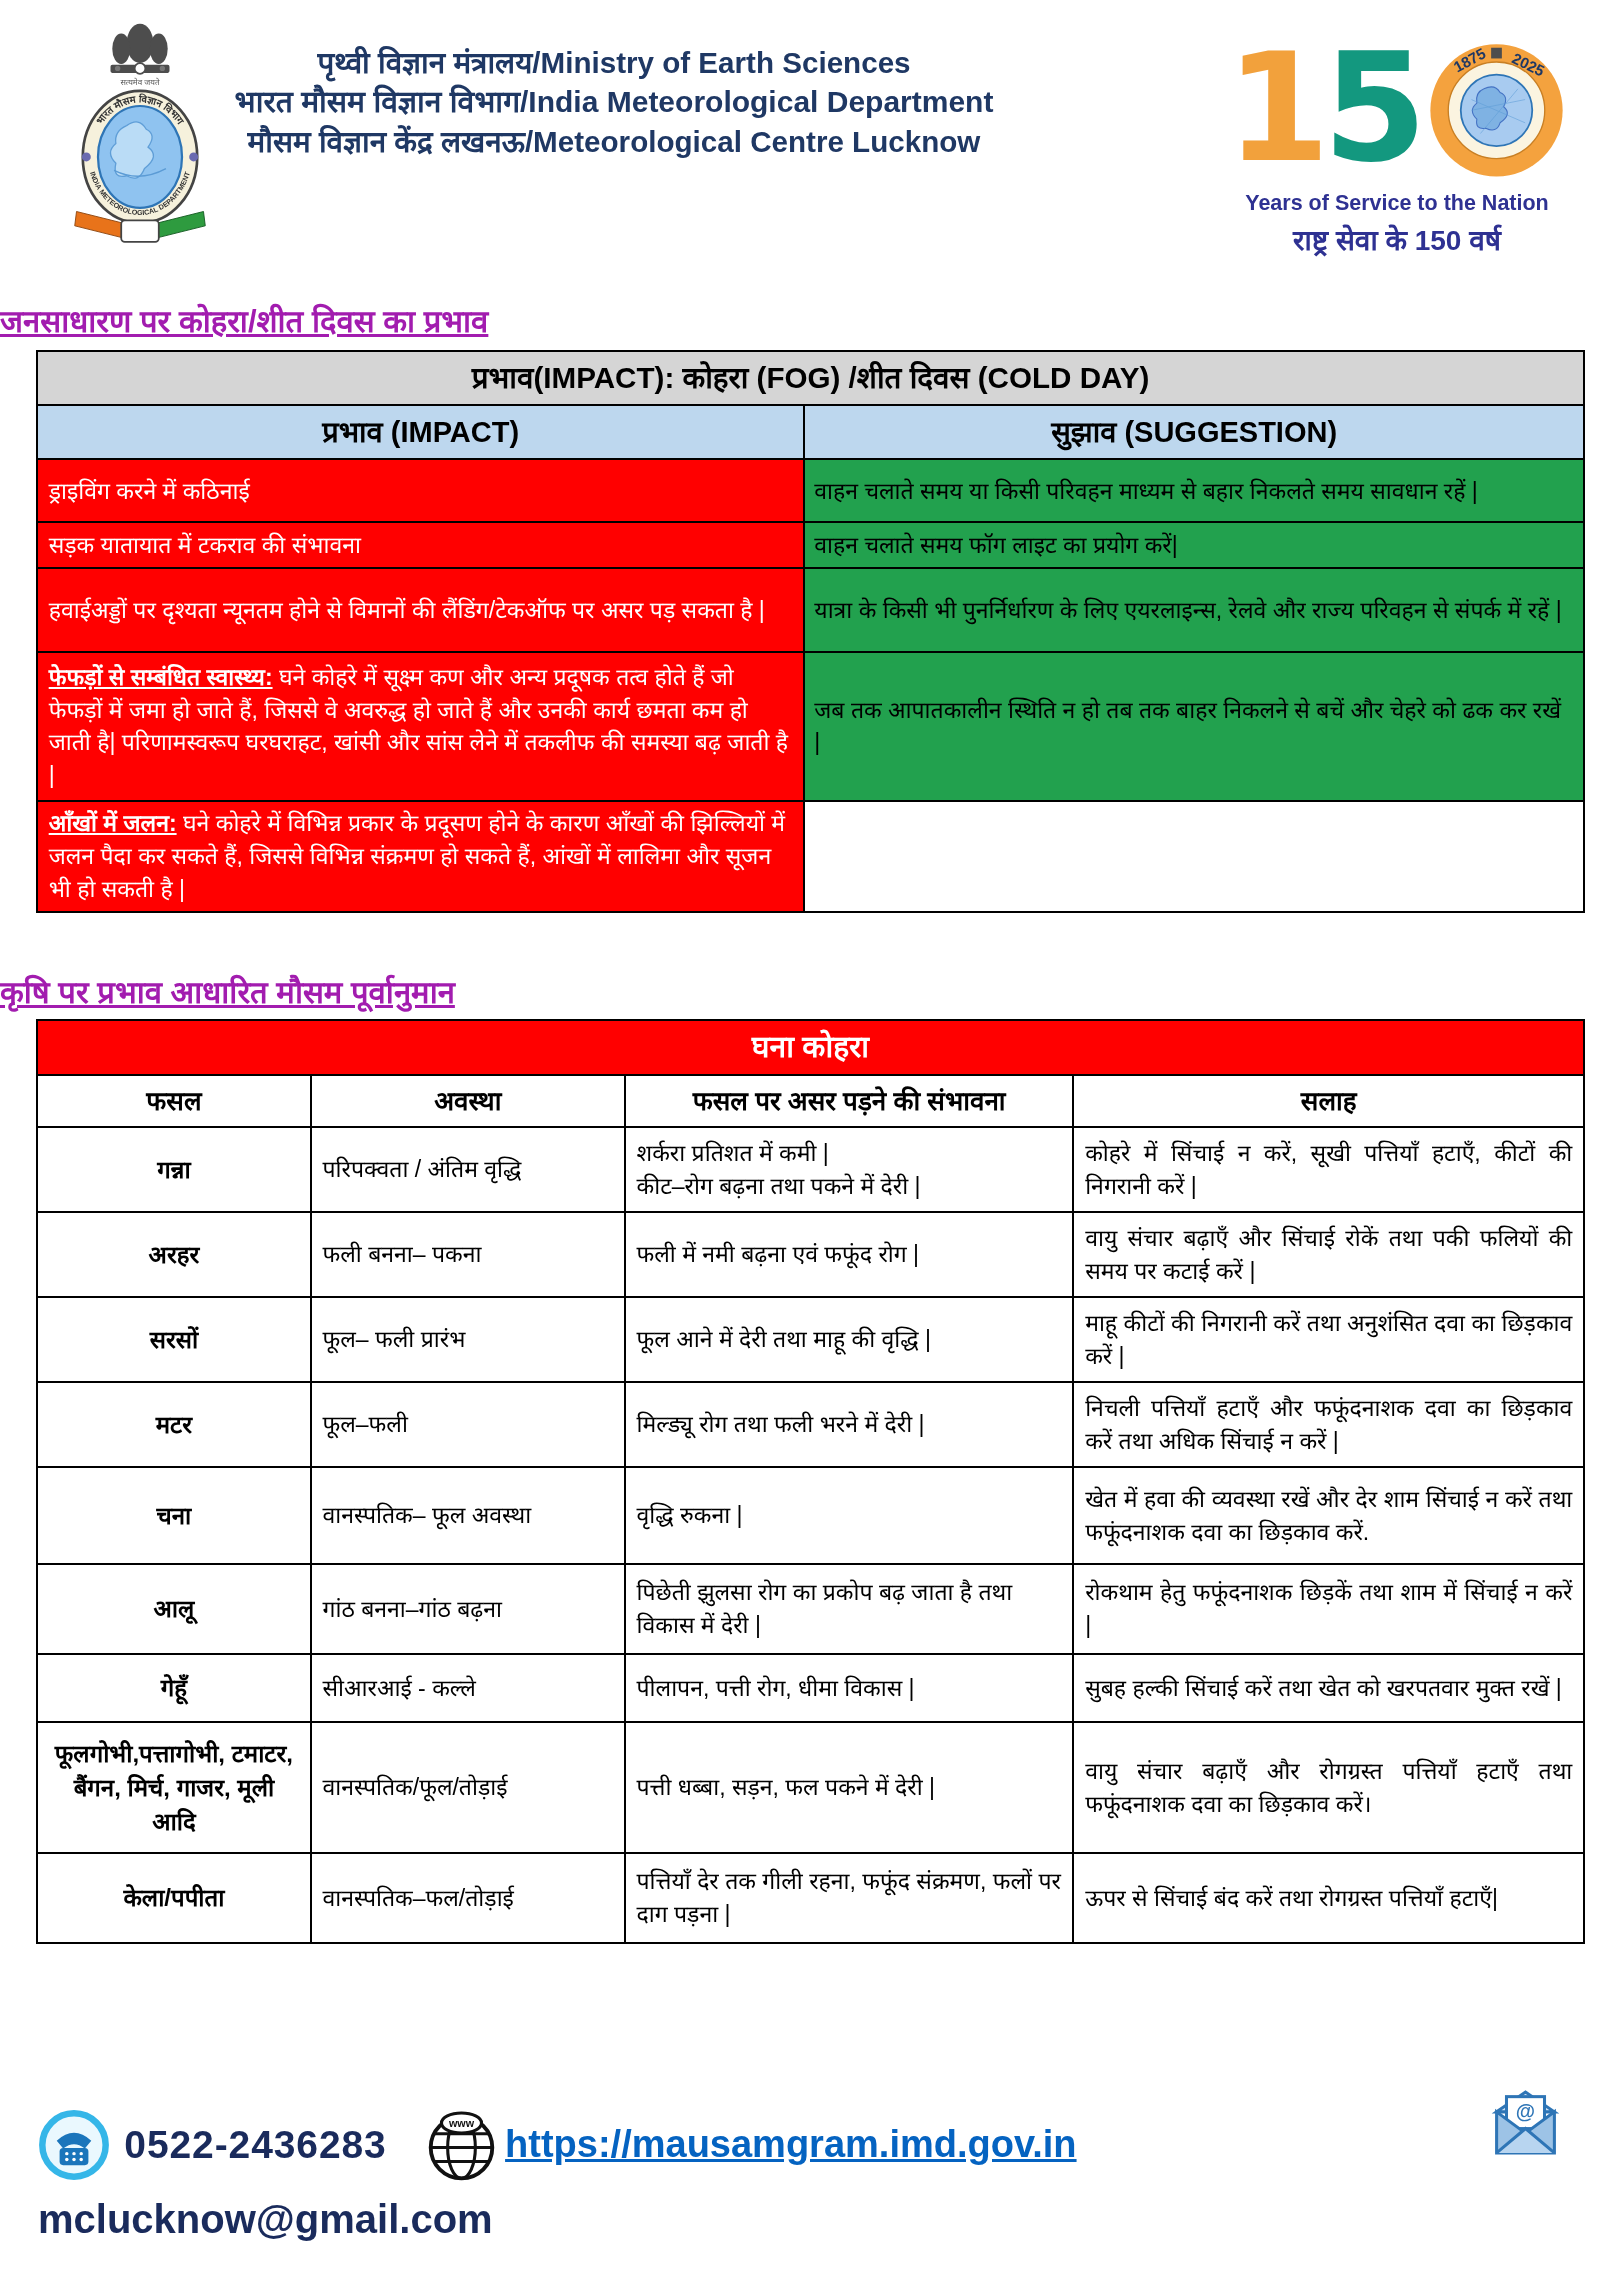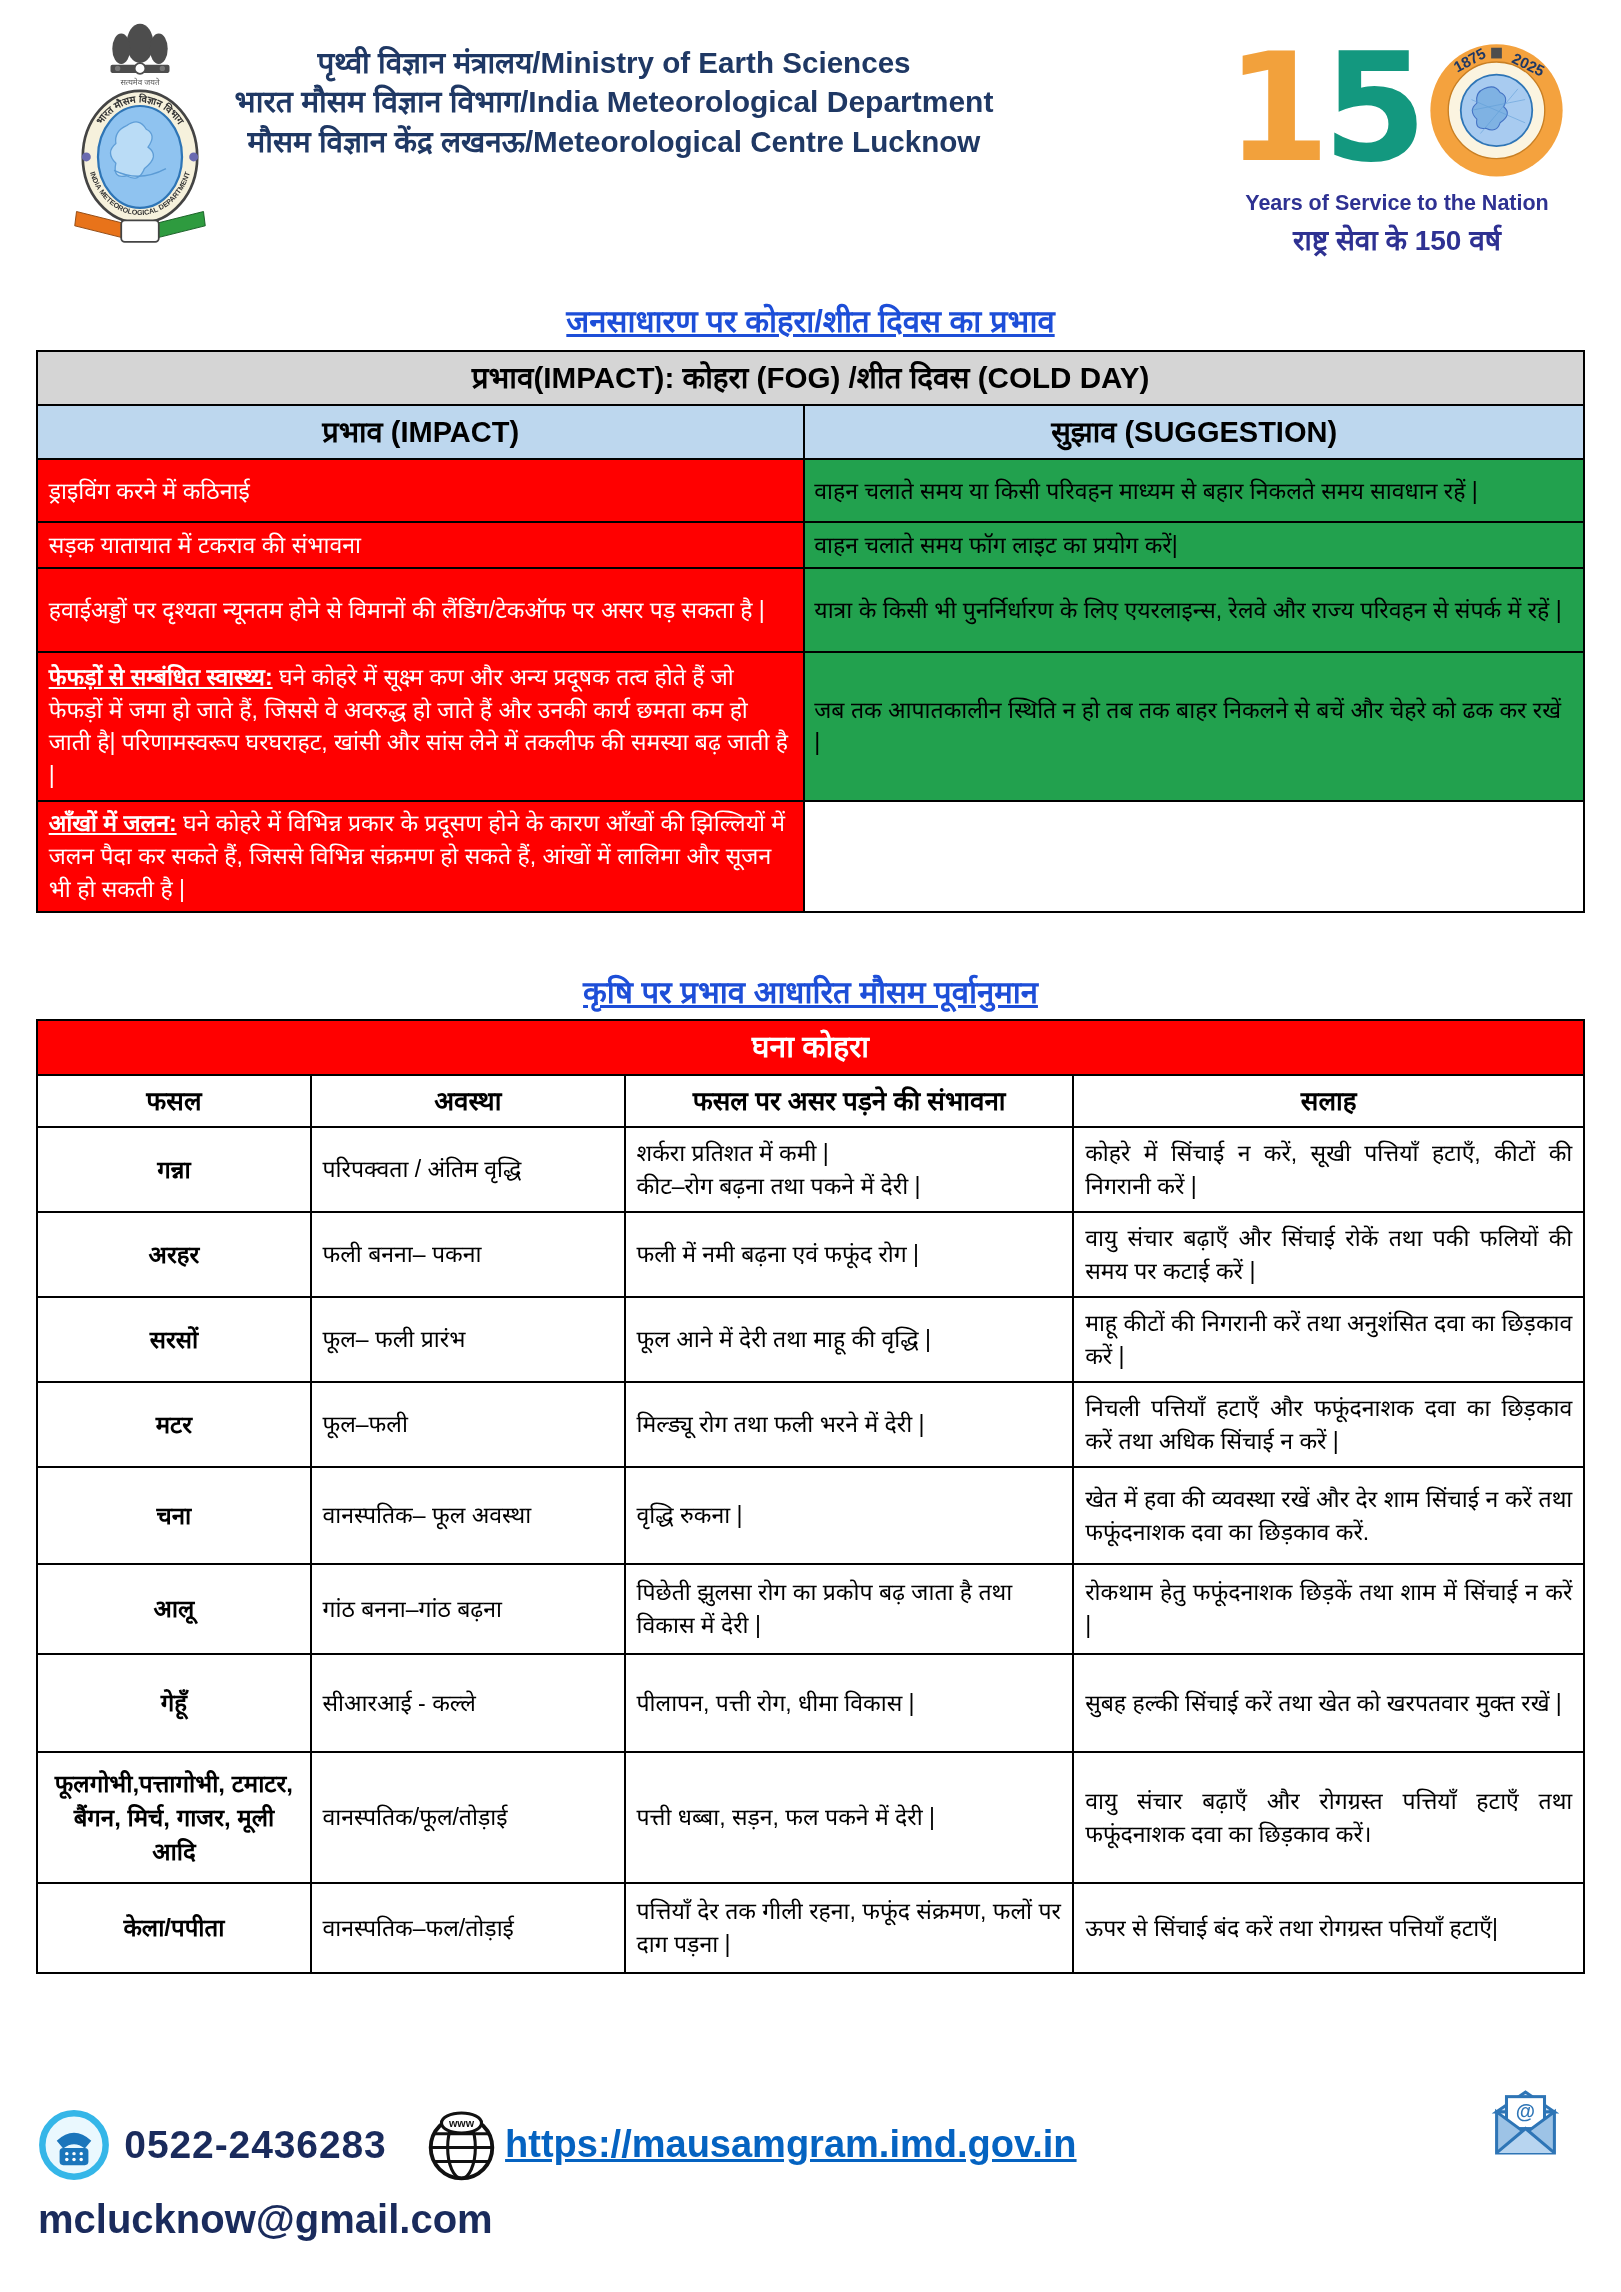"जनसाधारण पर कोहरा/शीत दिवस का" .section-title { color: #1d4ed8 -> #a21caf; text-align: center -> left }
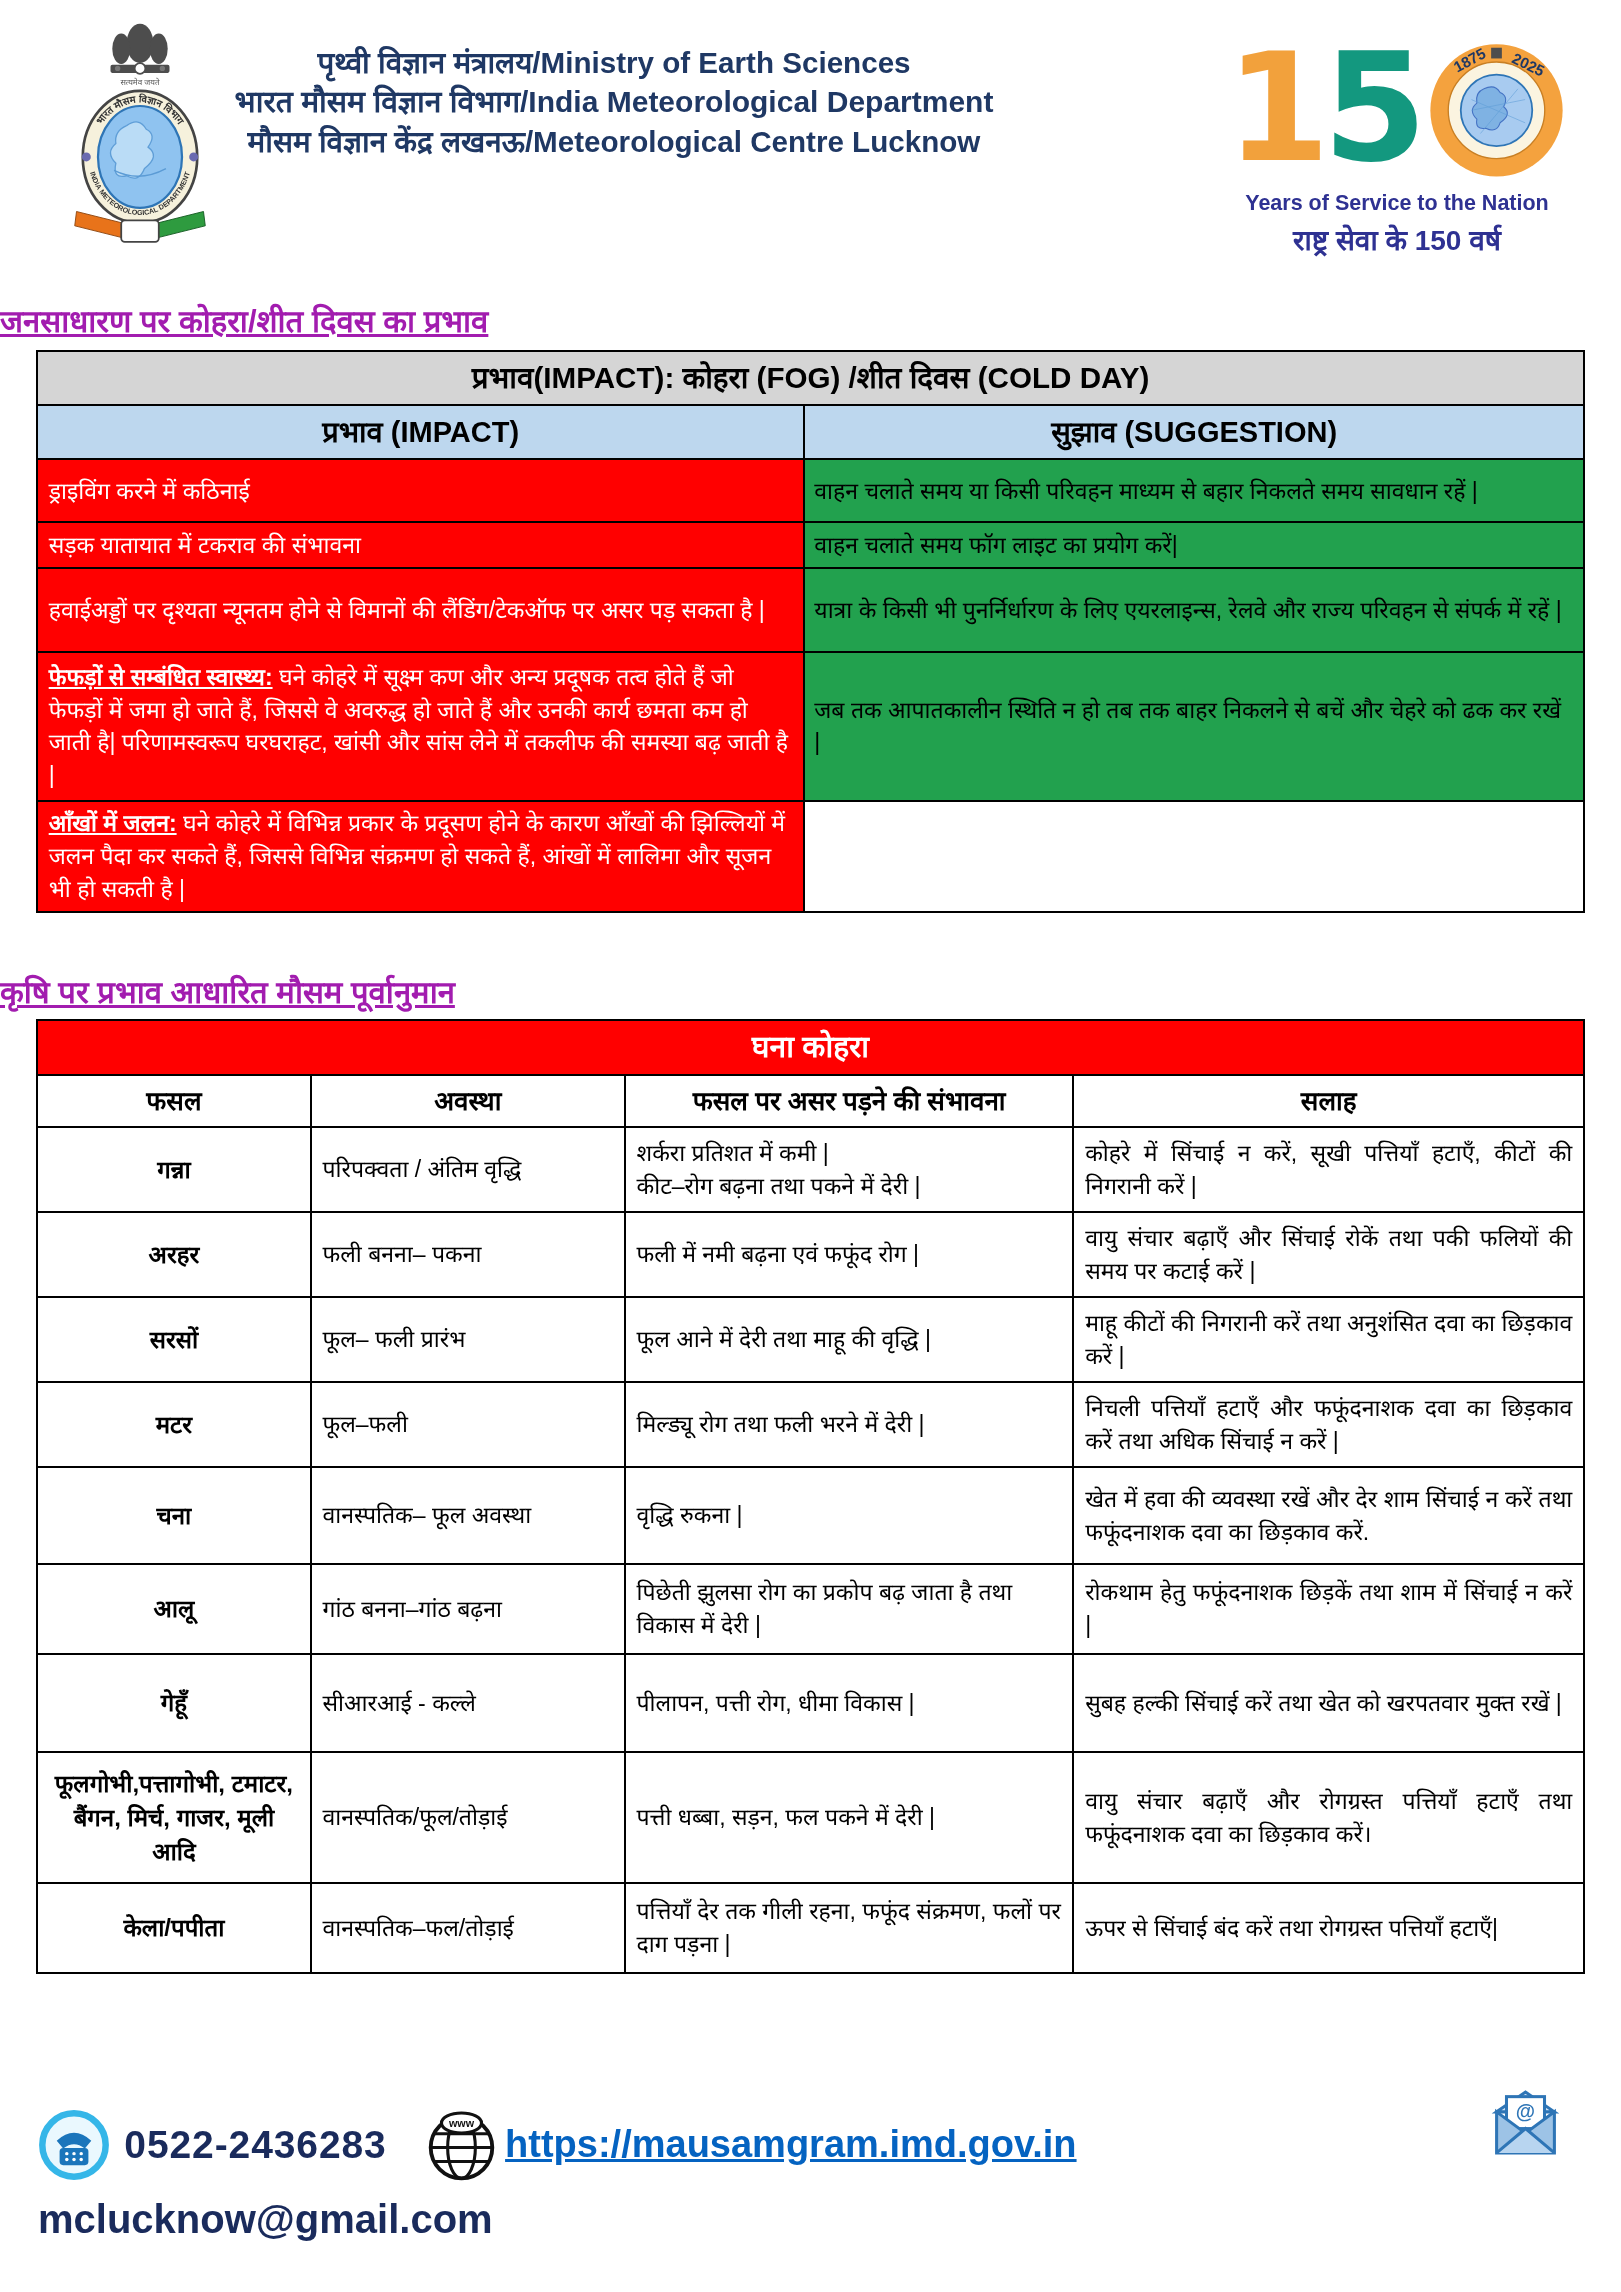"गेहूँ" .ar7 { height: 98px -> 68px }
